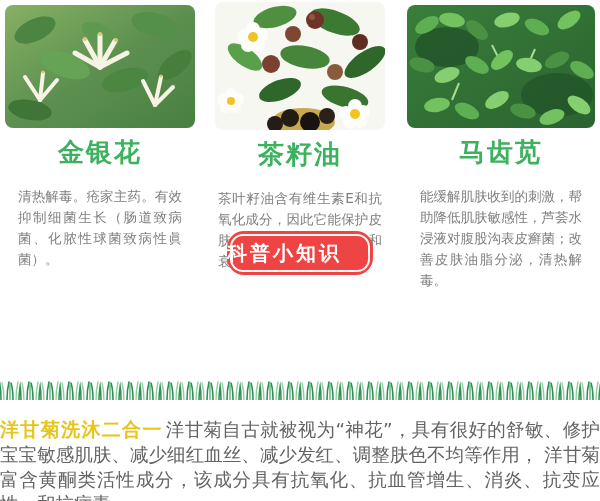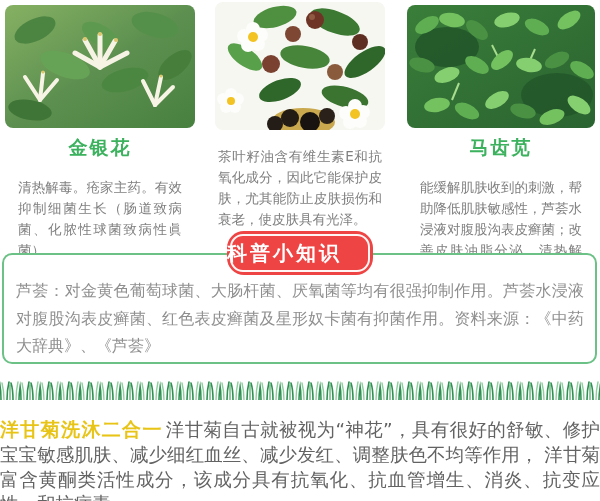"金银花" .ing-title { font-size: 19px -> 26px }
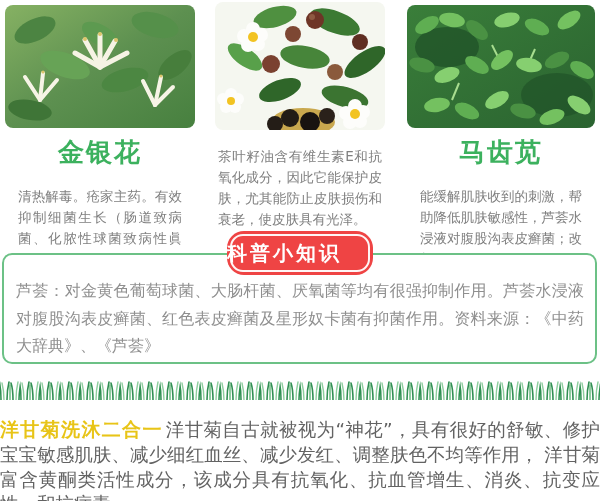"茶籽油" h3.ing-title { html: none -> <h3>茶籽油</h3> }
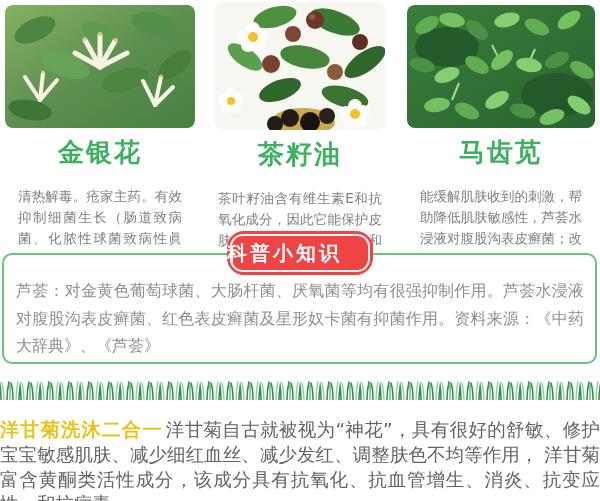"芦荟：对金黄色葡萄球菌、大肠杆菌、厌氧菌等均有很强抑制作用。芦荟水浸液对腹股沟表" div.kbox { html: <div> <p>芦荟：对金黄色葡萄球菌、大肠杆菌、厌氧菌等均有很强抑制作用。芦荟水浸液对腹股沟表皮癣菌、红色表皮癣菌及星形奴卡菌有抑菌作用。资料来源：《中药大辞典》、《芦荟》</p> </div> -> none }
